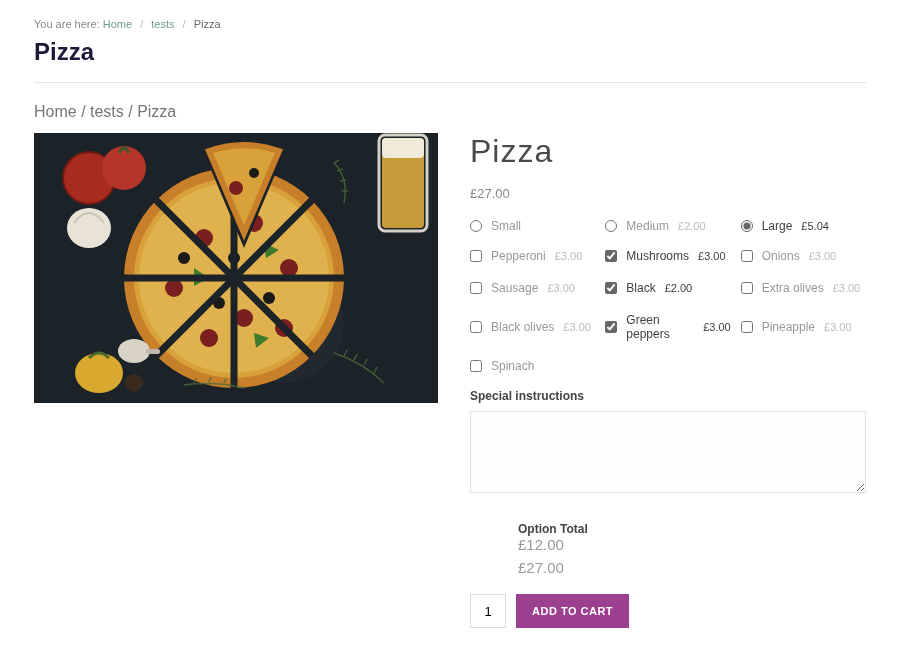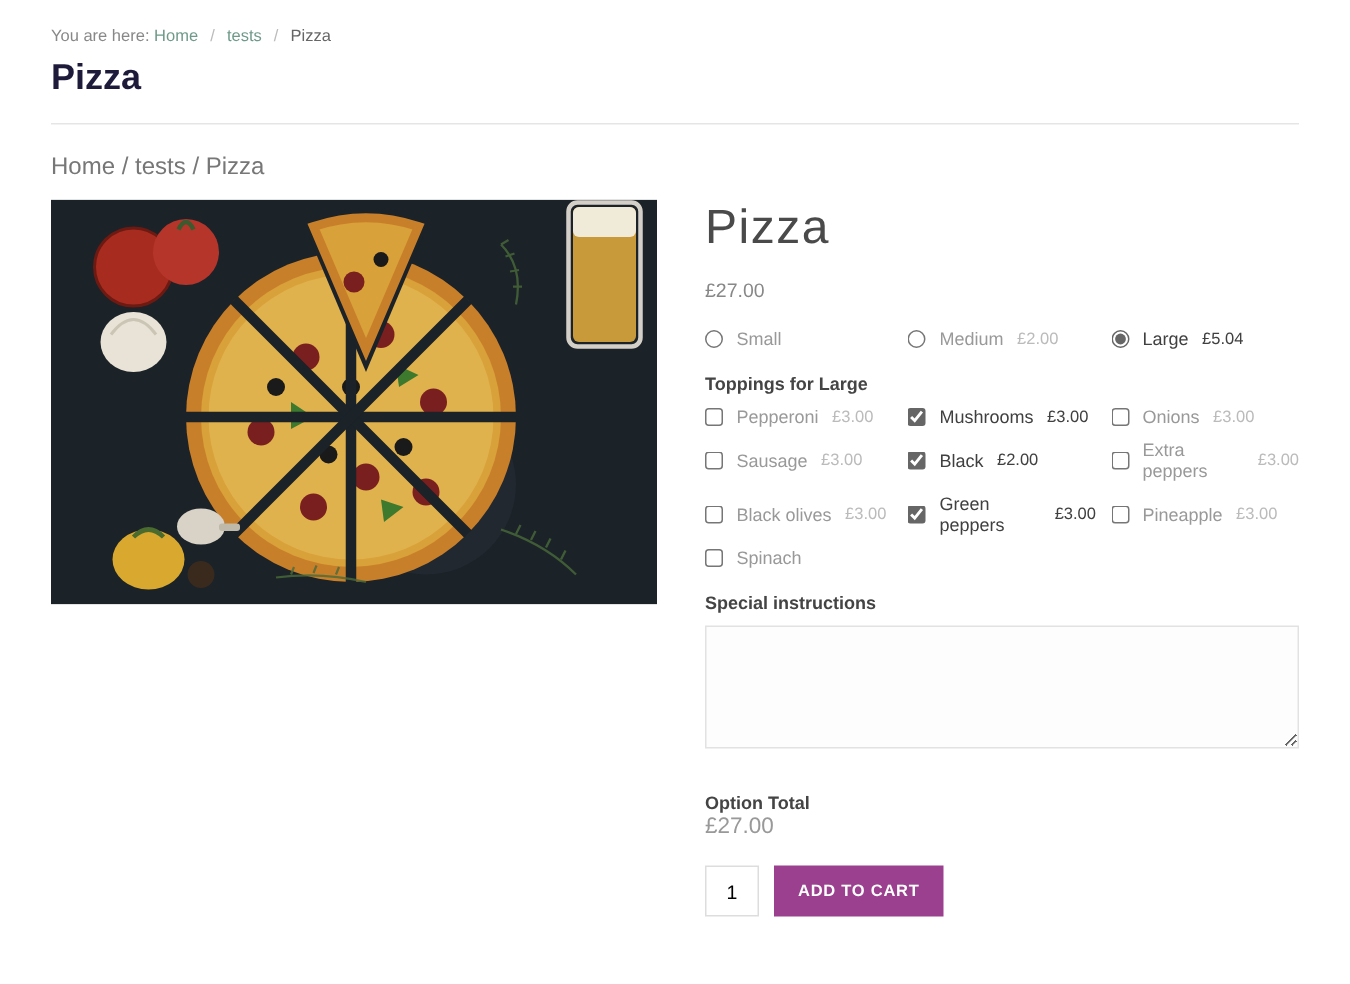"Small" .option-grid { gap: 8px 10px -> 18px 10px }
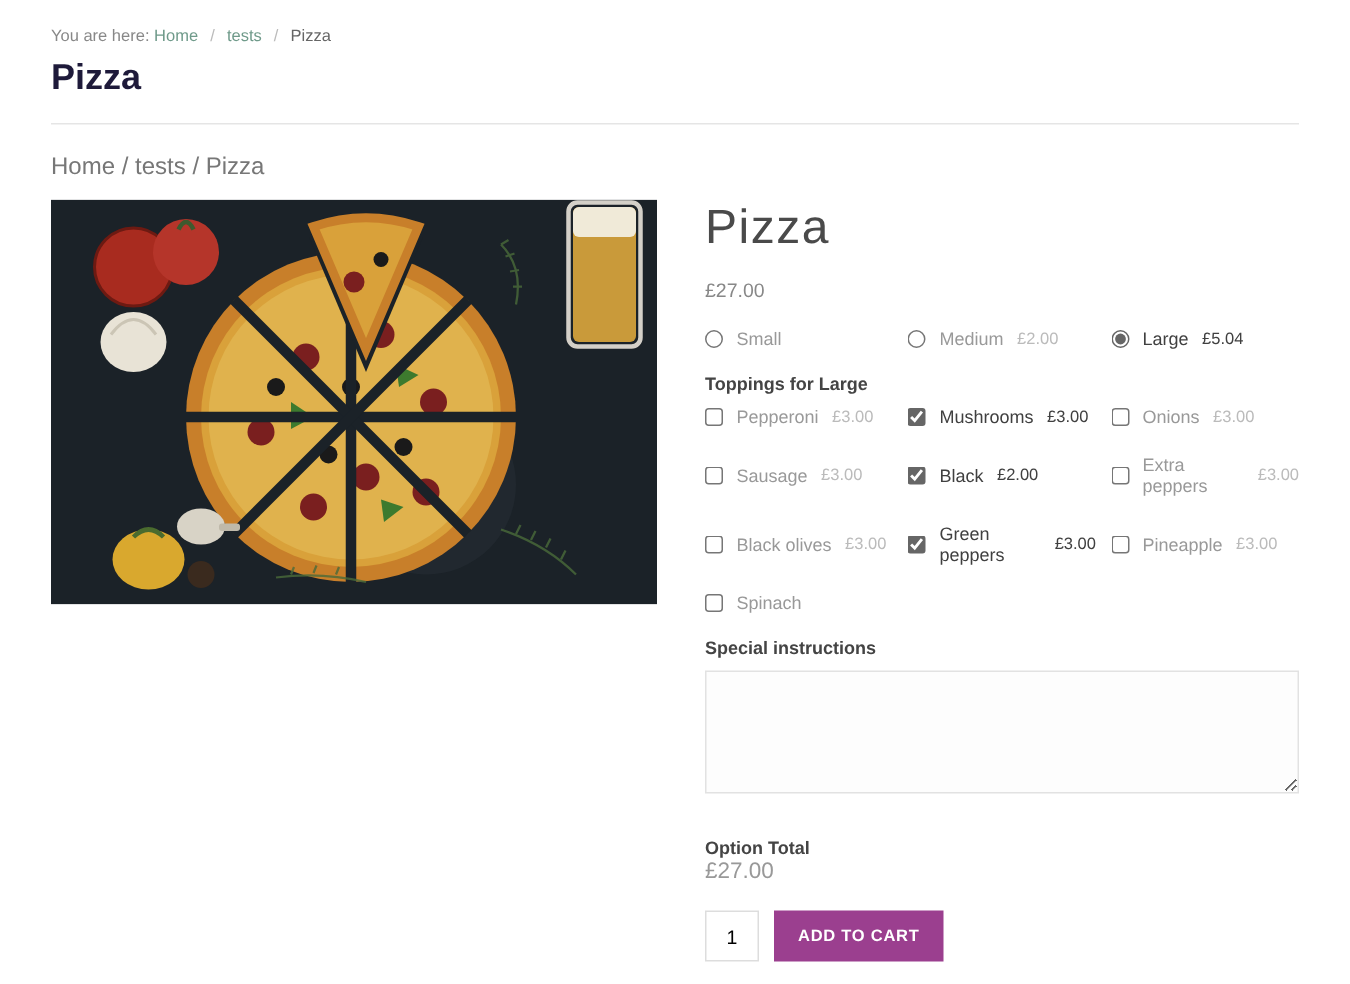"Toppings for Large" div.field-label { html: <div>Toppings for Large</div> -> none }
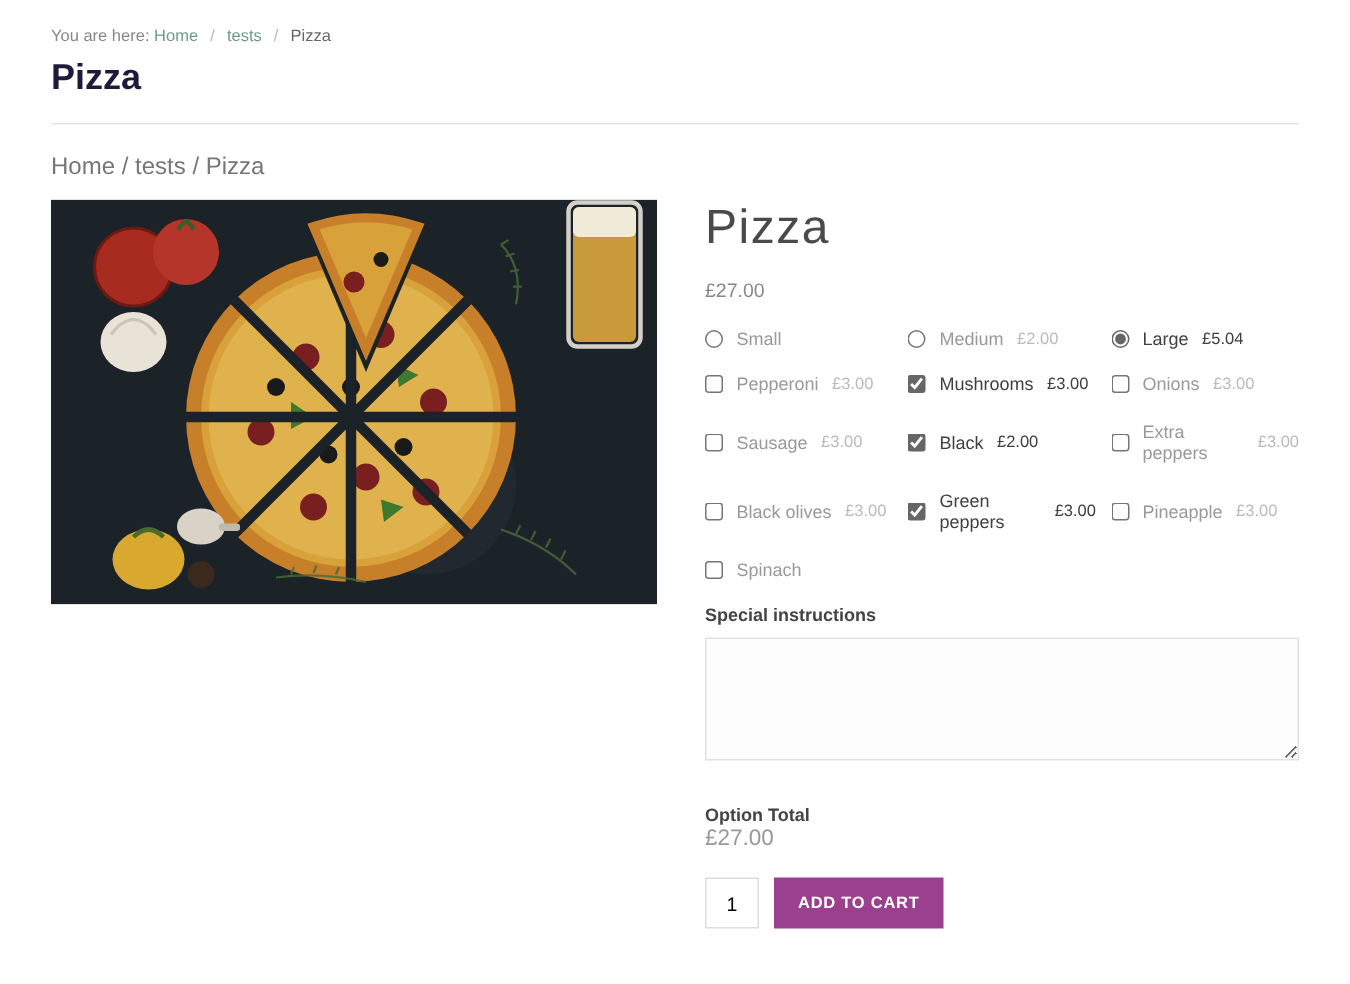"Extra peppers" span.name { text: peppers -> olives }
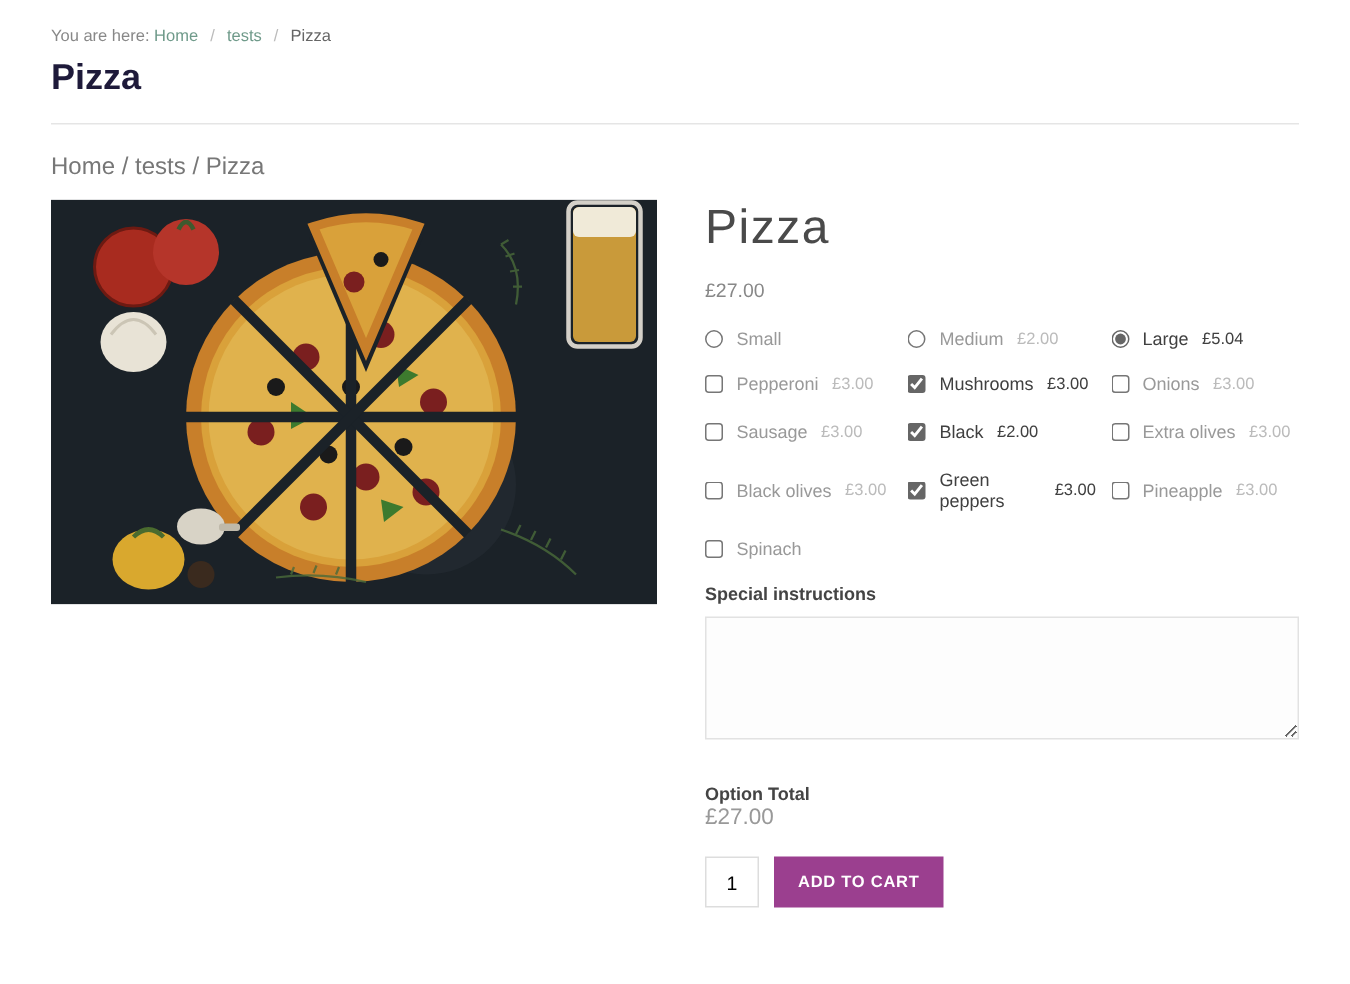"Option Total" .totals-block { margin-left: none -> 48px }
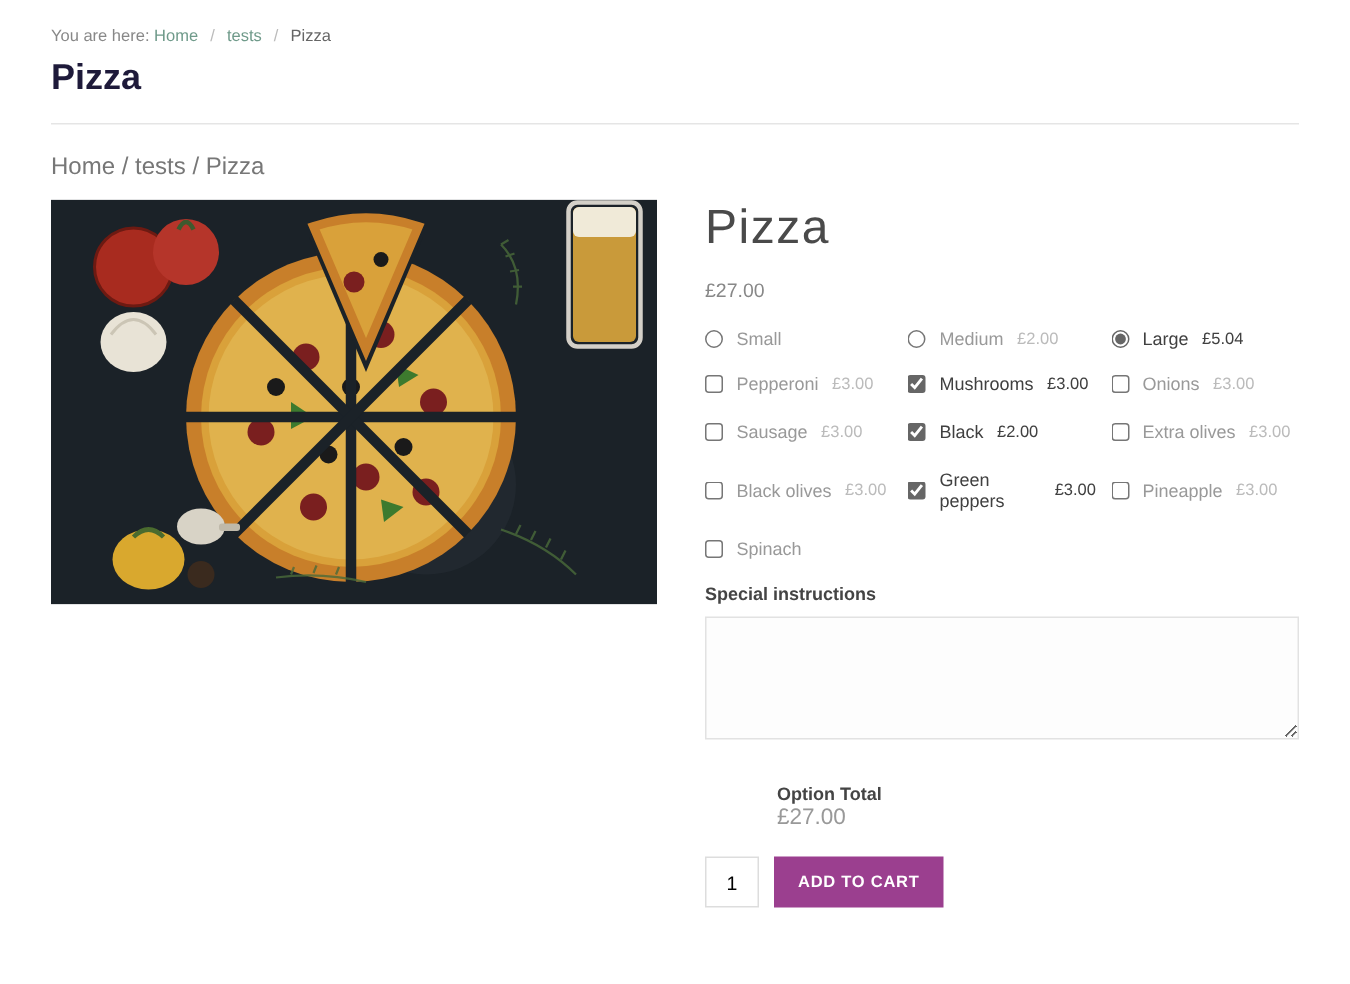"£12.00" div.tv { html: none -> <div>£12.00</div> }
